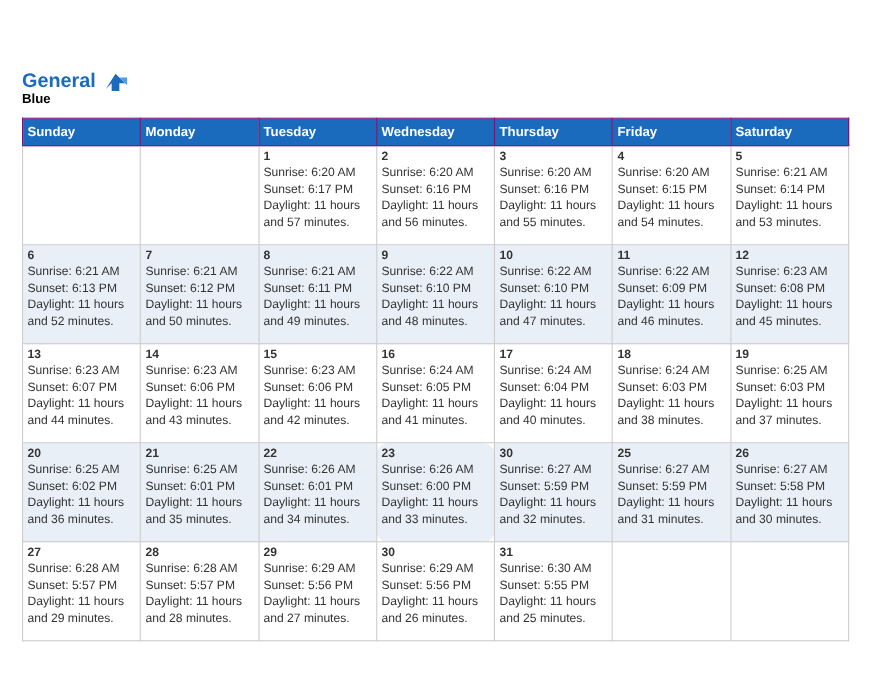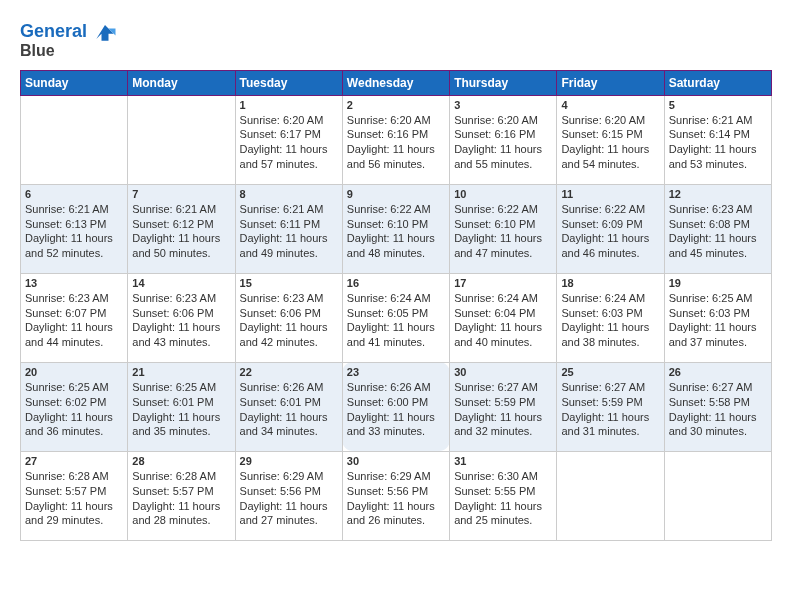"General" .page { margin-top: none -> 42px }
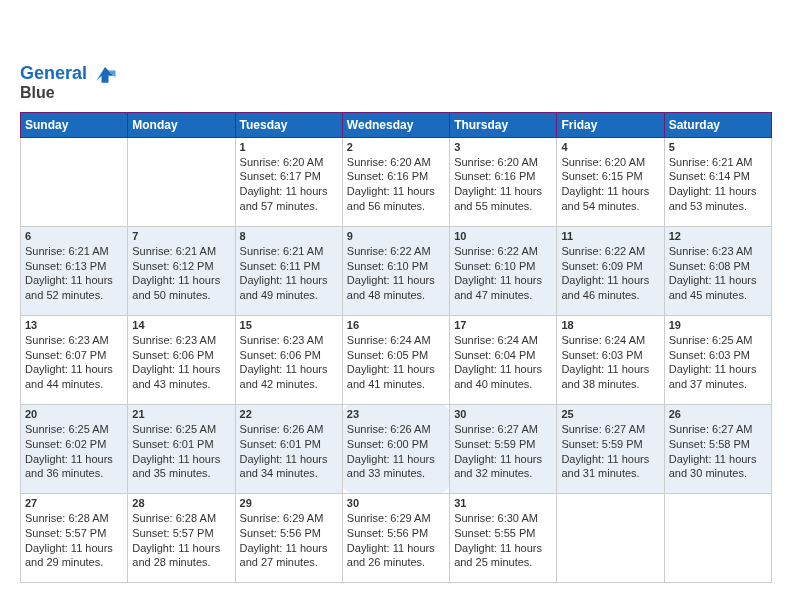"Blue" div.logo-text { color: #404040 -> #000000; font-size: 16px -> 12px }
